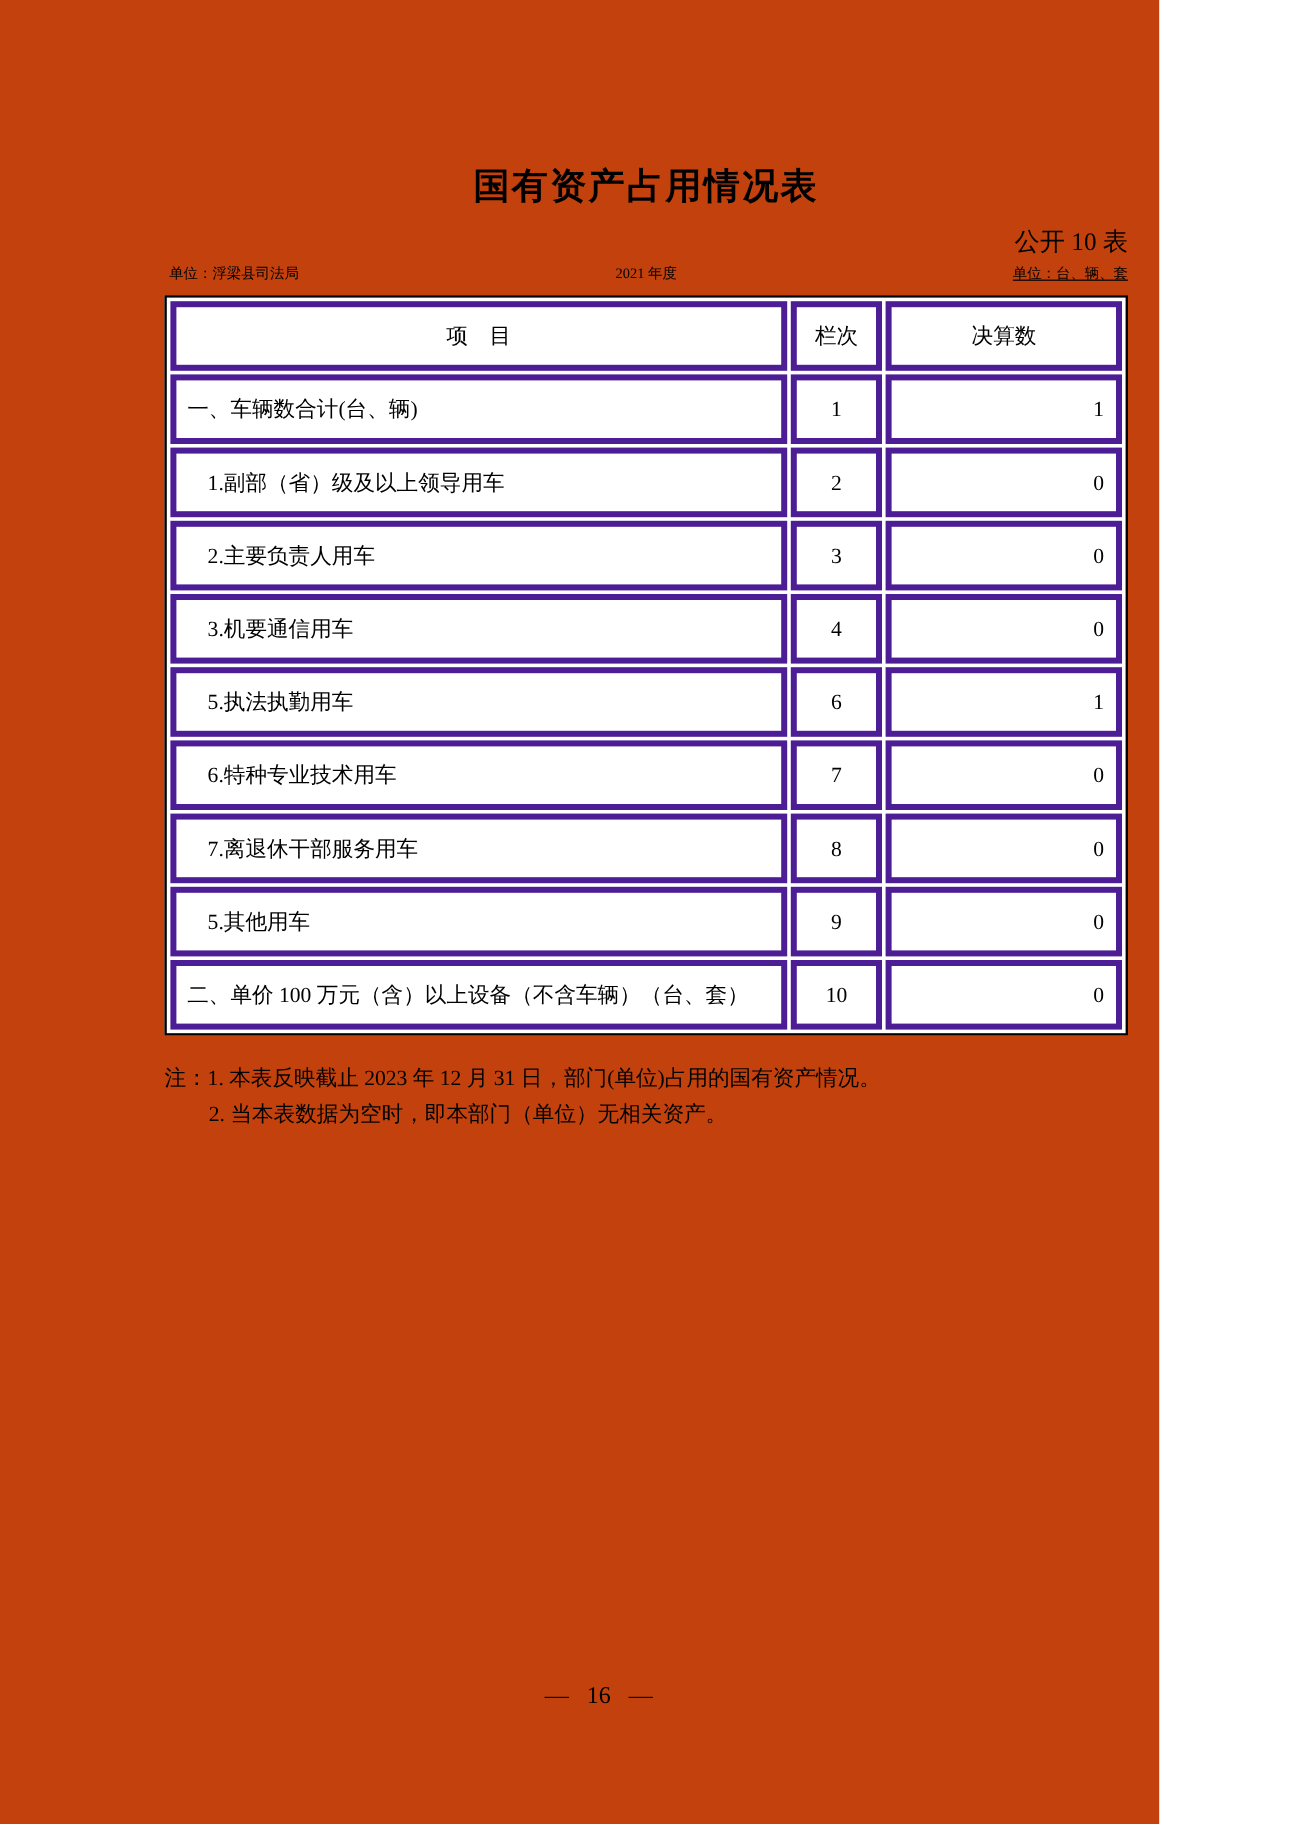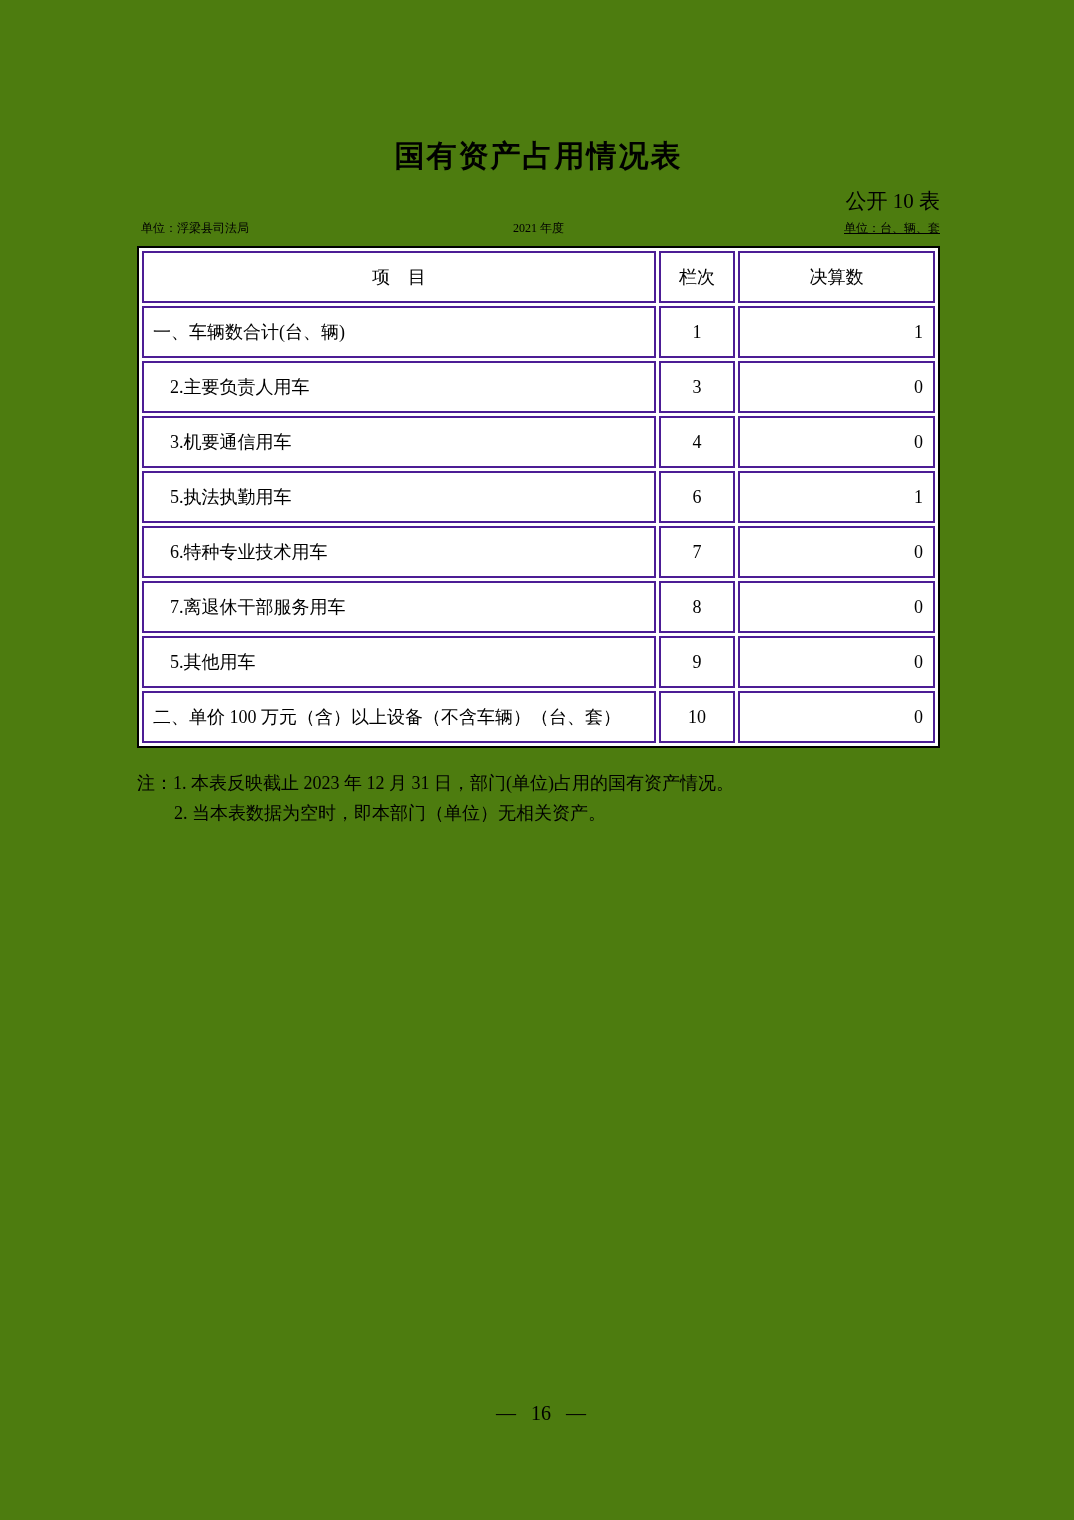"国有资产占用情况表" .page { background: #4d7c0f -> #c2410c; width: 1074px -> 966px }
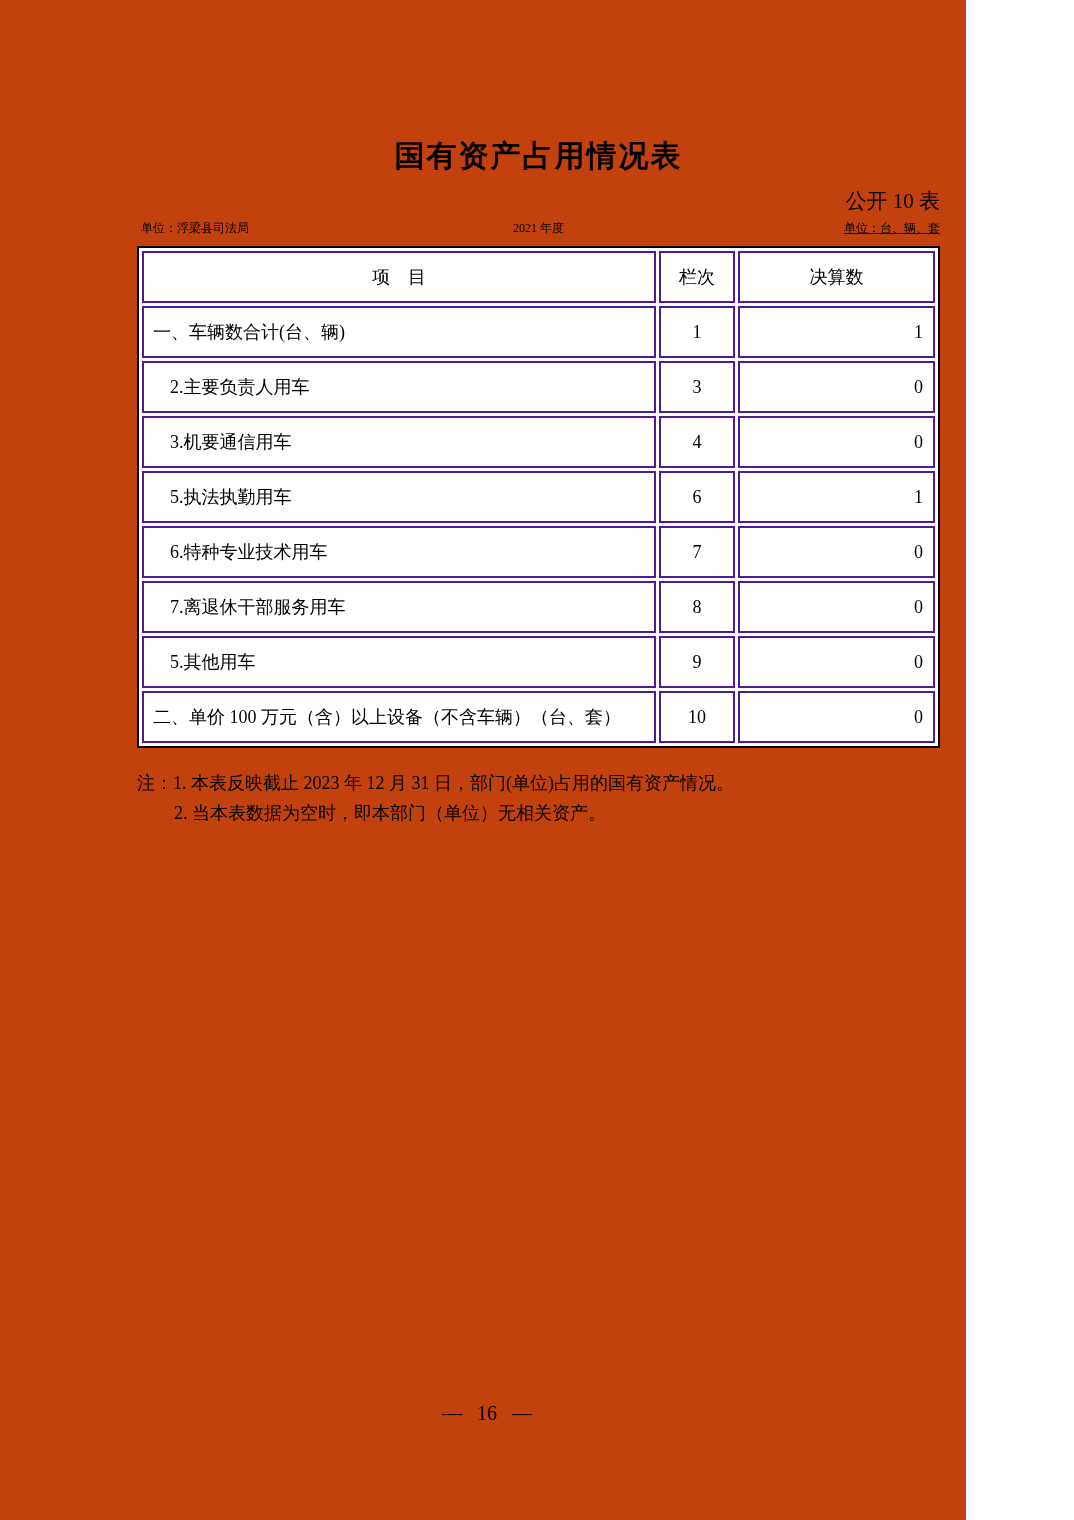"项 目" .asset-table th, .asset-table td { border: 2px solid #4c1d95 -> 5px solid #4c1d95 }
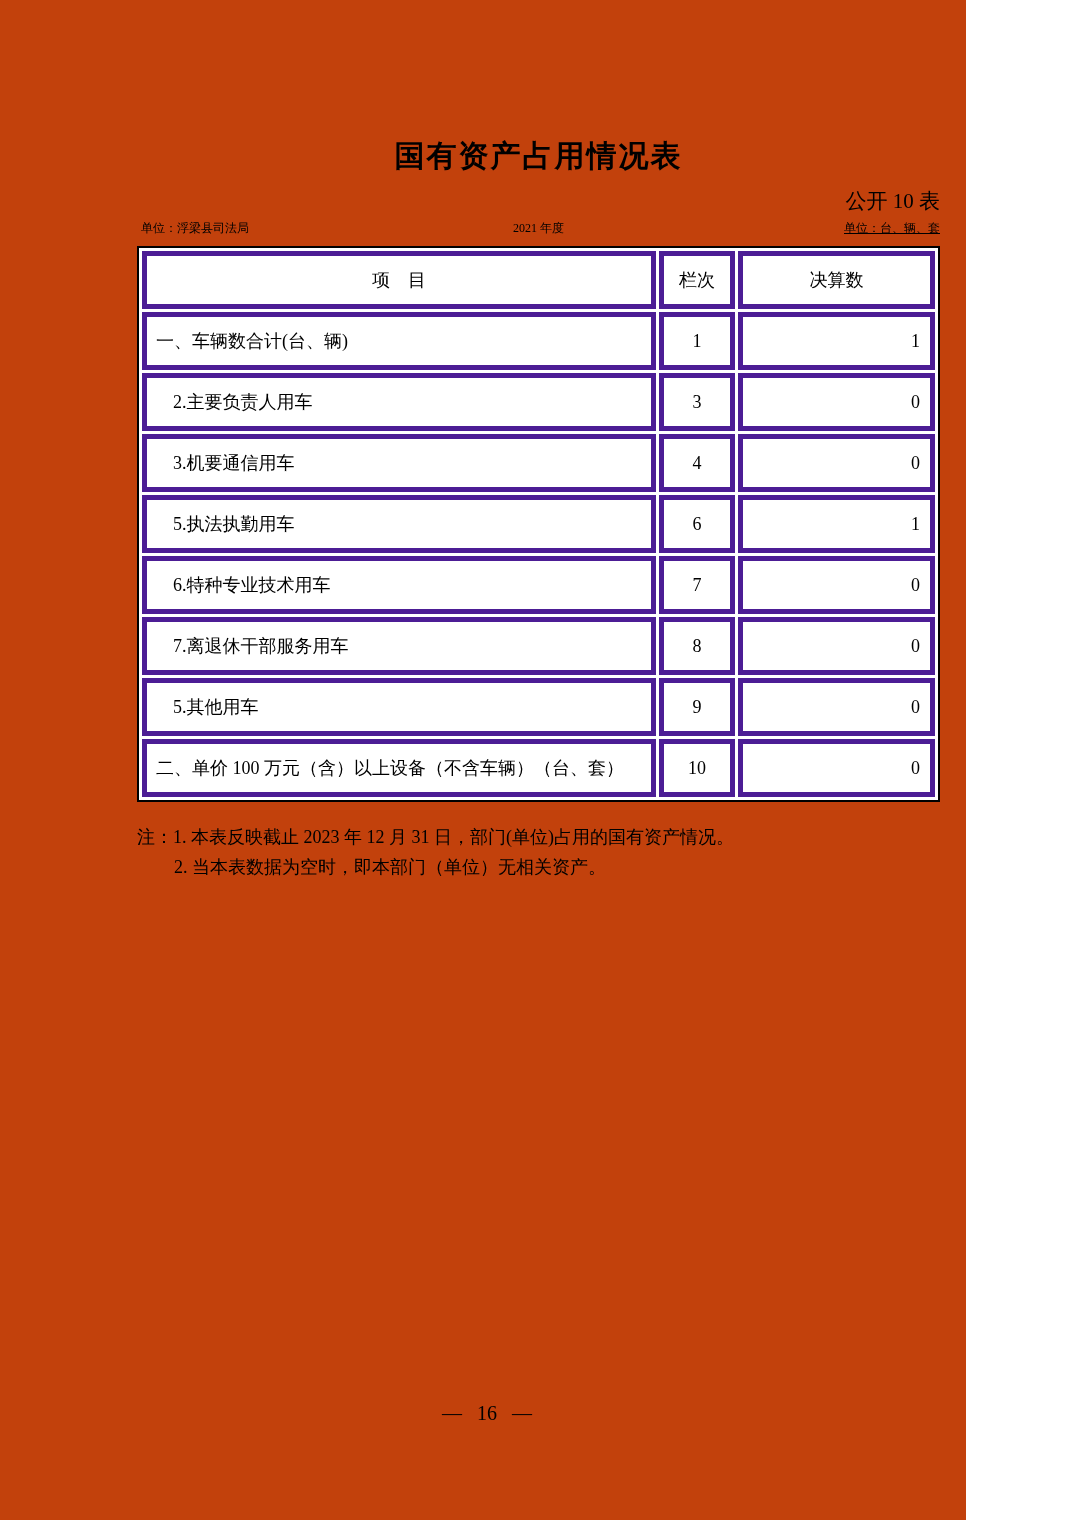"1.副部（省）级及以上领导用车" tr.sub { html: none -> <tr> <td>1.副部（省）级及以上领导用车</td> <td>2</td> <td>0</td> </tr> }
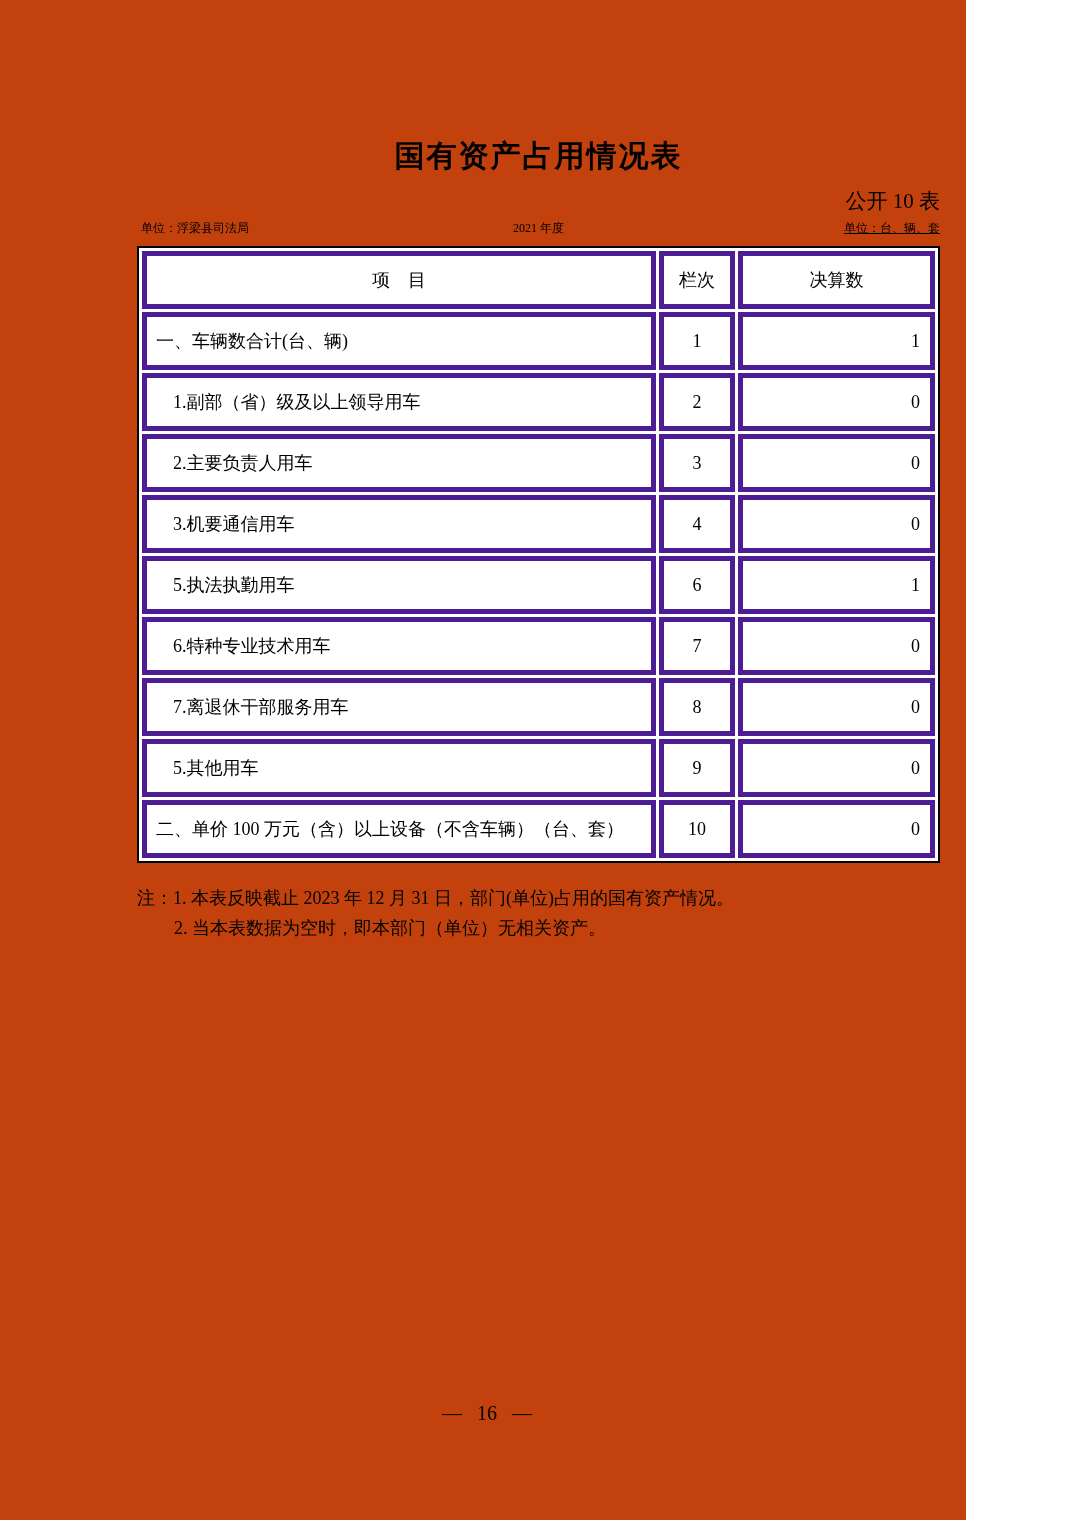"— 16 —" .page-number { left: 4px -> 16px }
